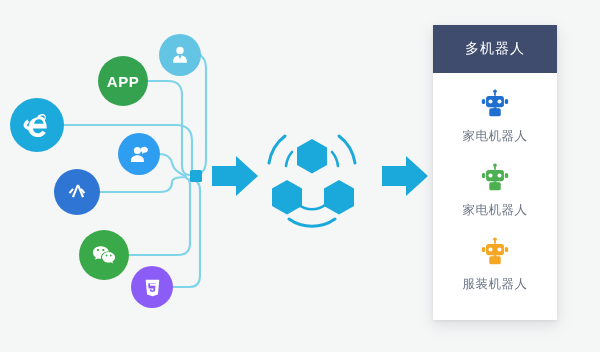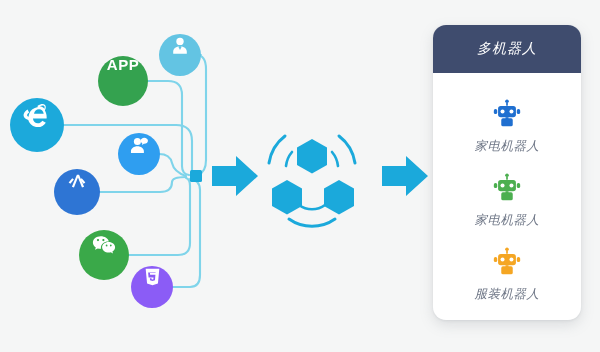"多机器人" #card { border-radius: 13px -> 0; font-style: italic -> none; width: 148px -> 124px }
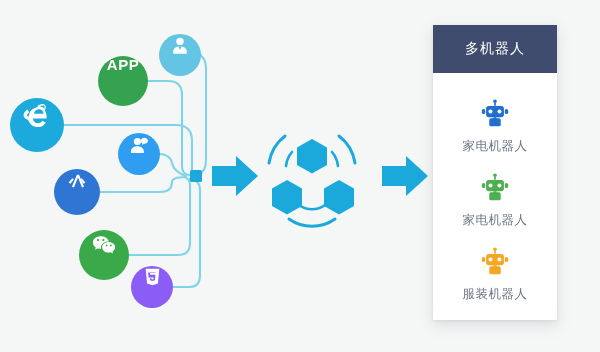"APP" .node { align-items: none -> center }
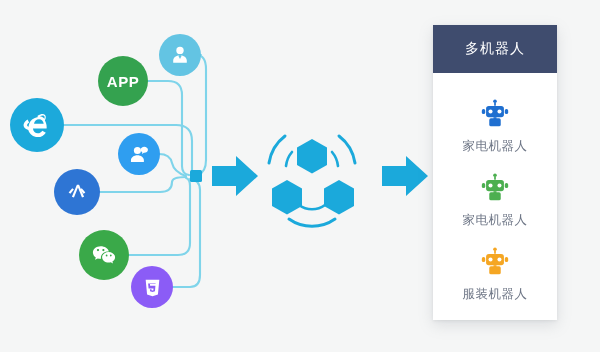"家电机器人" #card-body { padding-top: 24px -> 14px }
